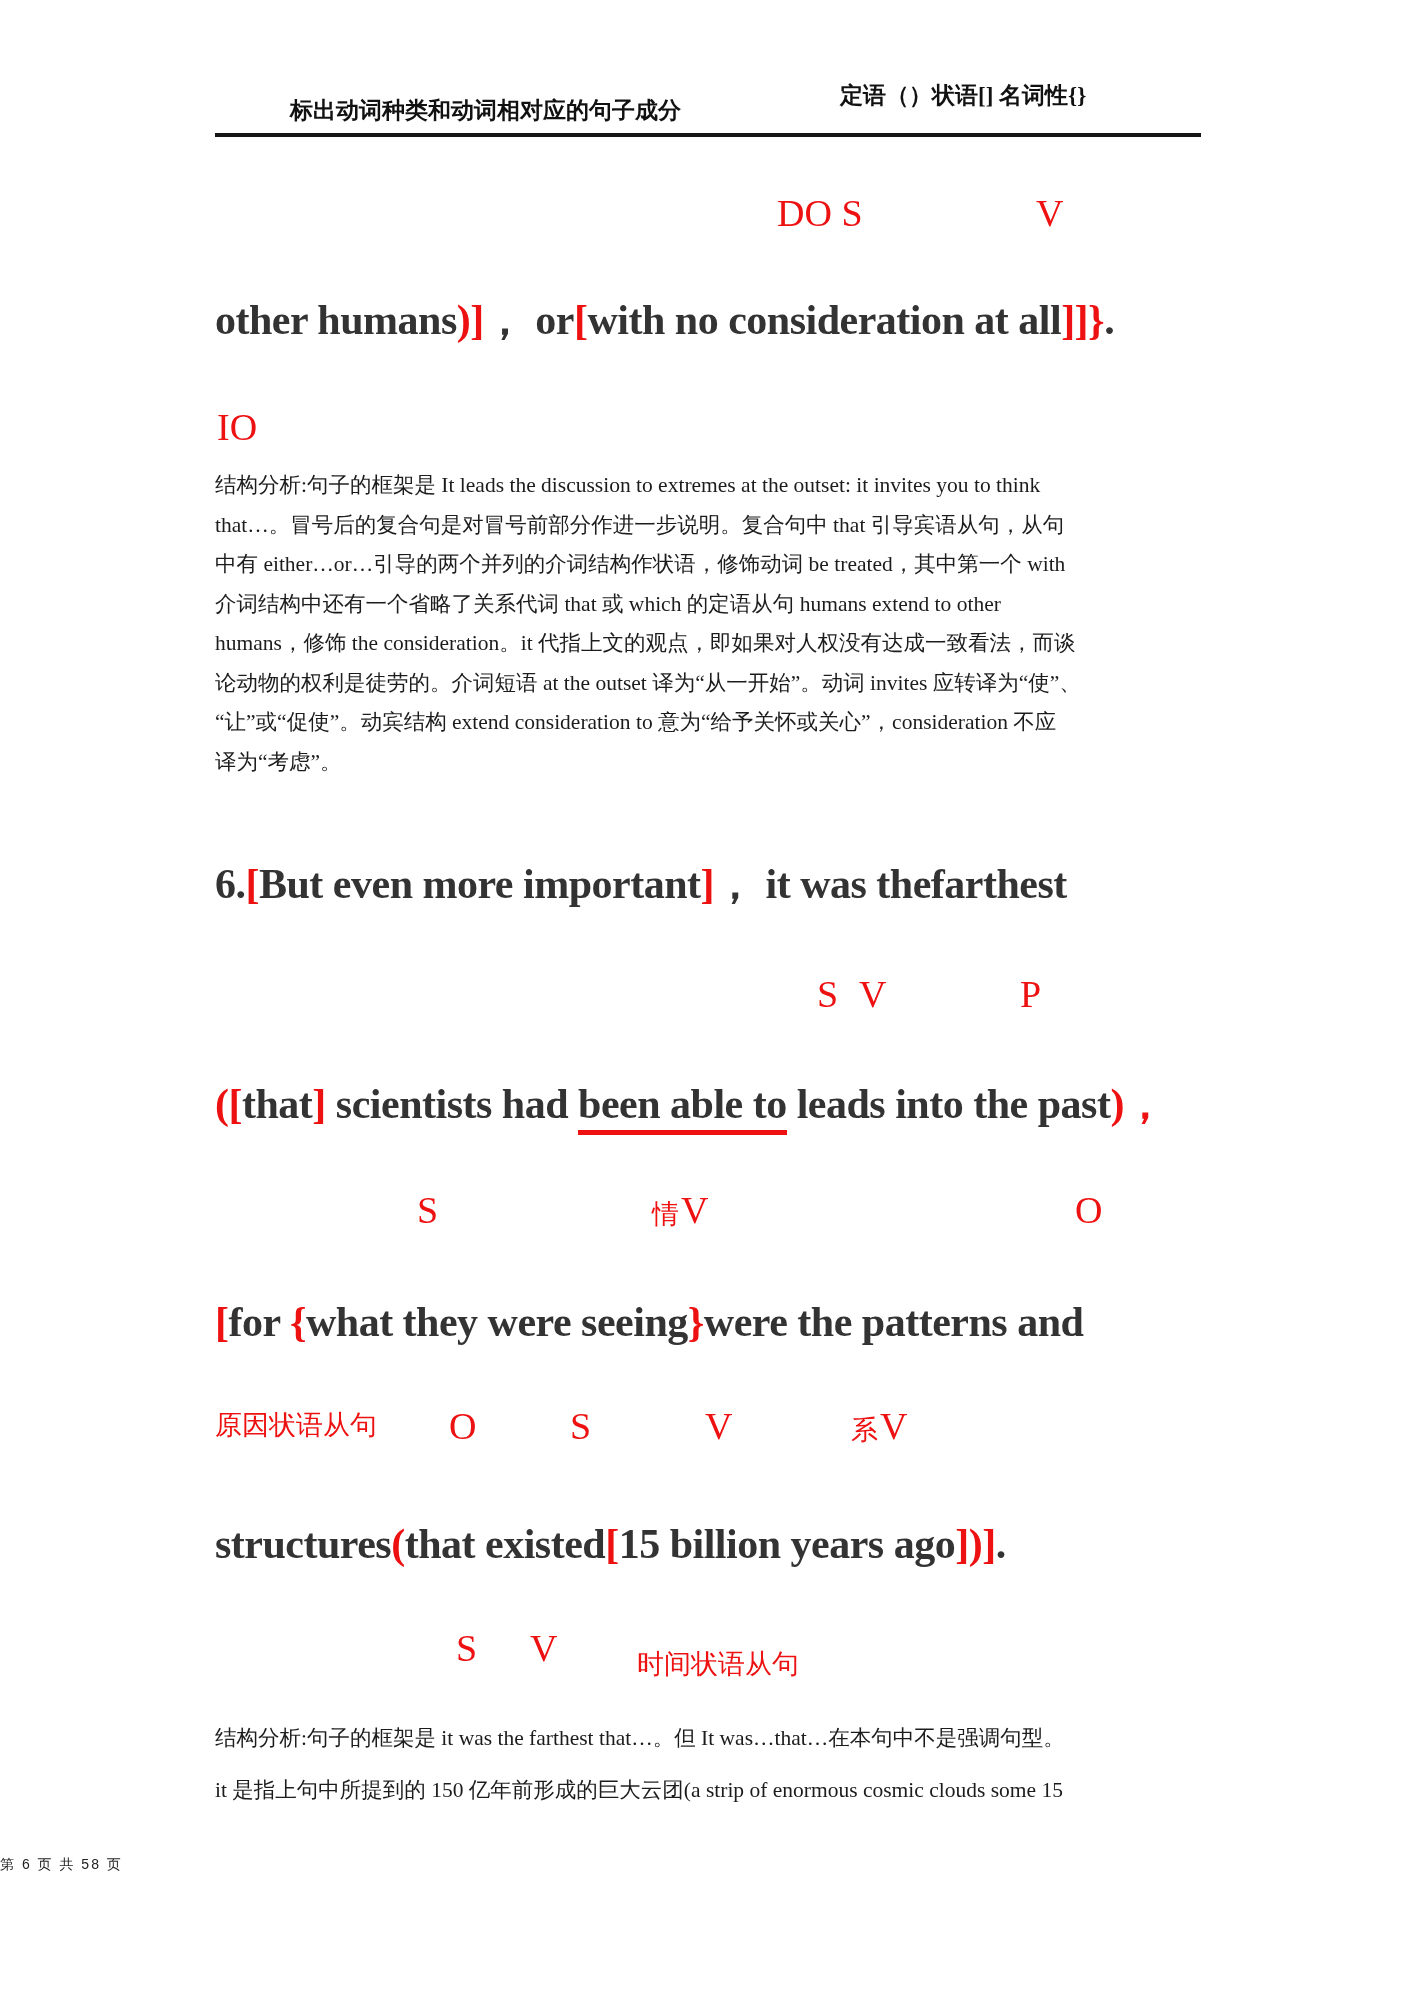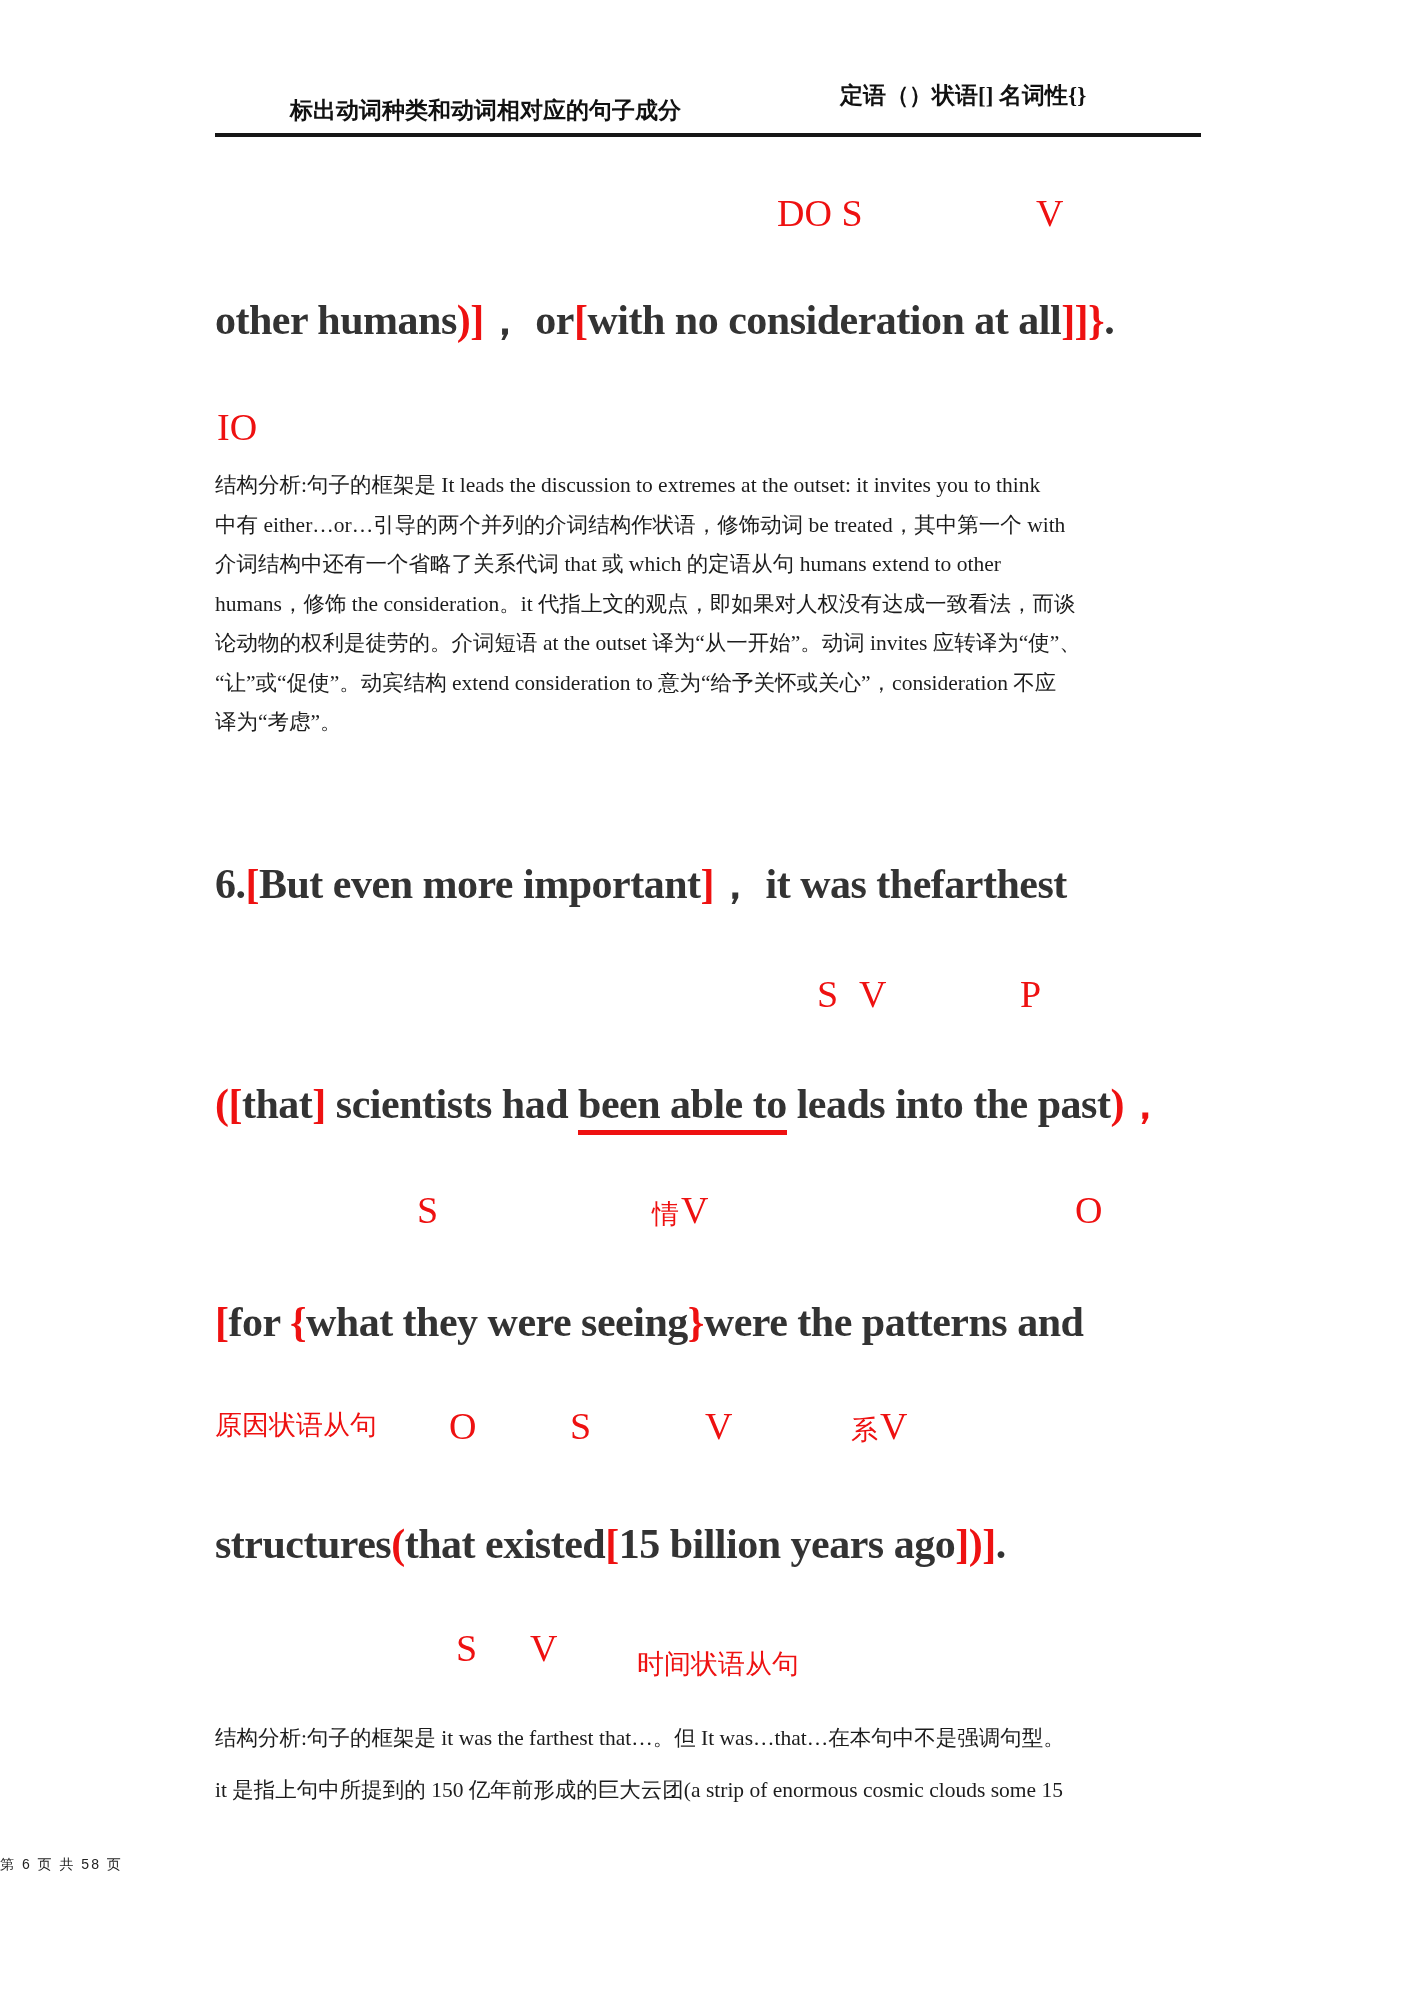"that…。冒号后的复合句是对冒号前部分作进一步说明。复合句中 that" div.line { html: none -> <div>that…。冒号后的复合句是对冒号前部分作进一步说明。复合句中 that 引导宾语从句，从句</div> }
